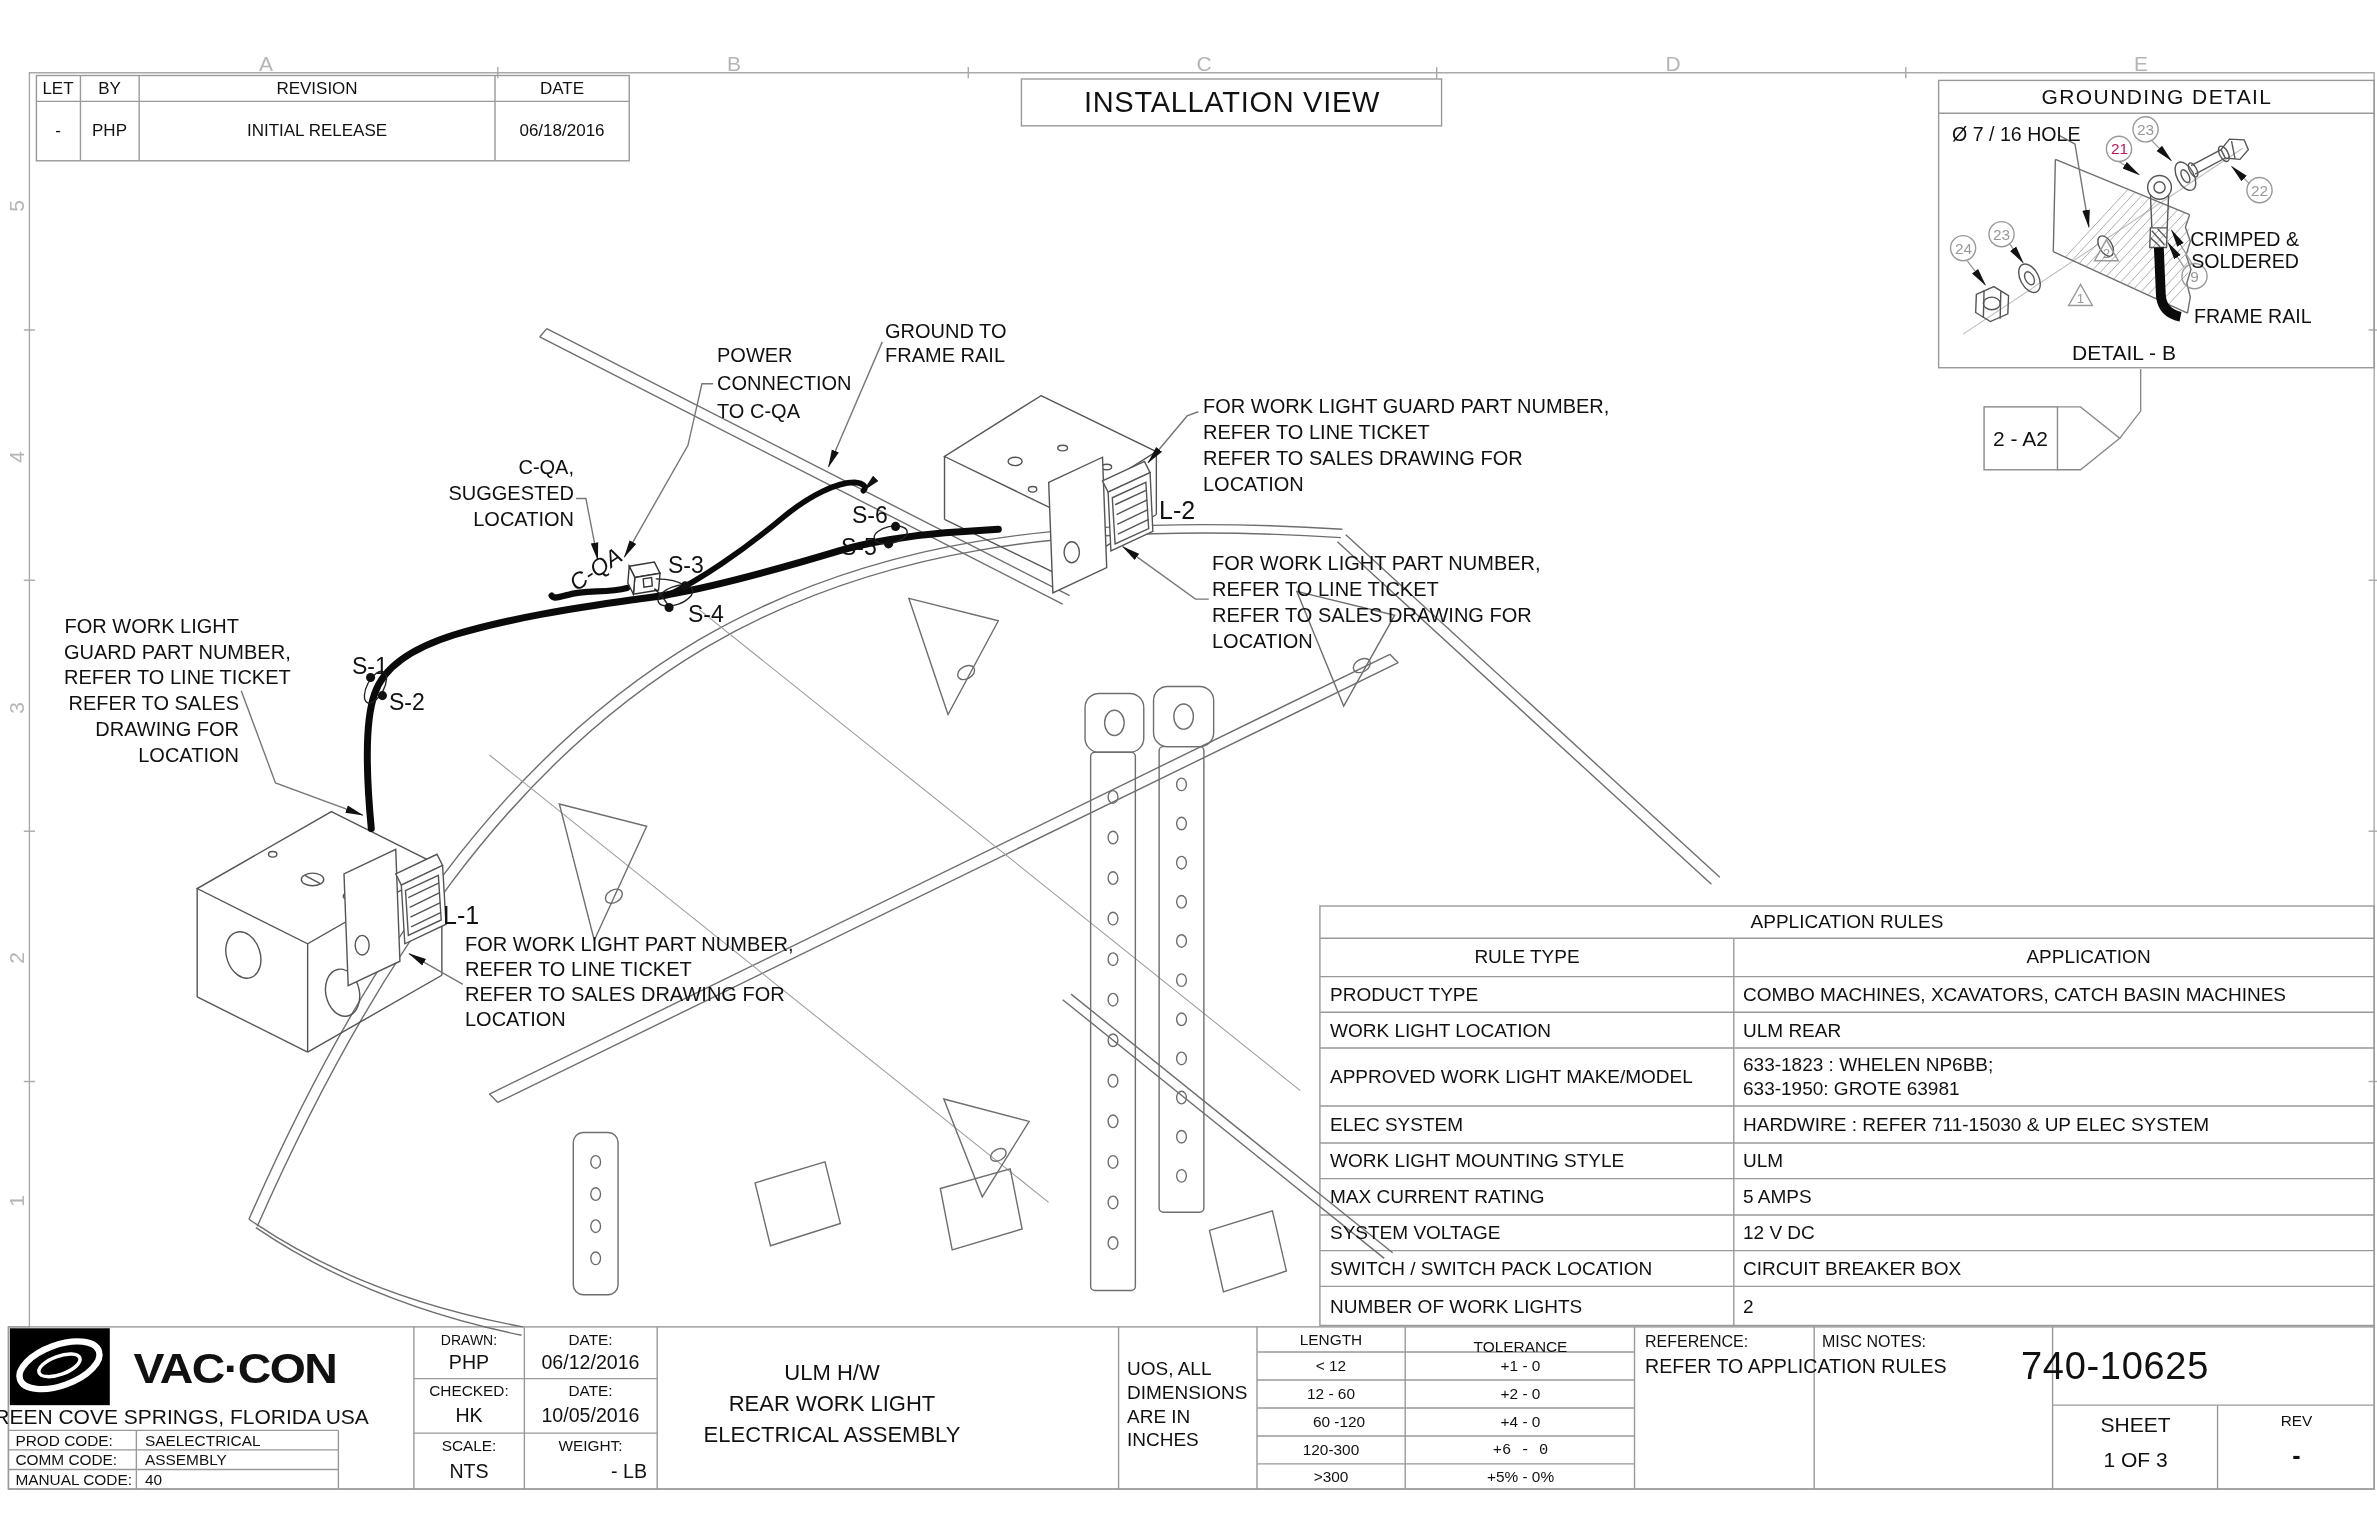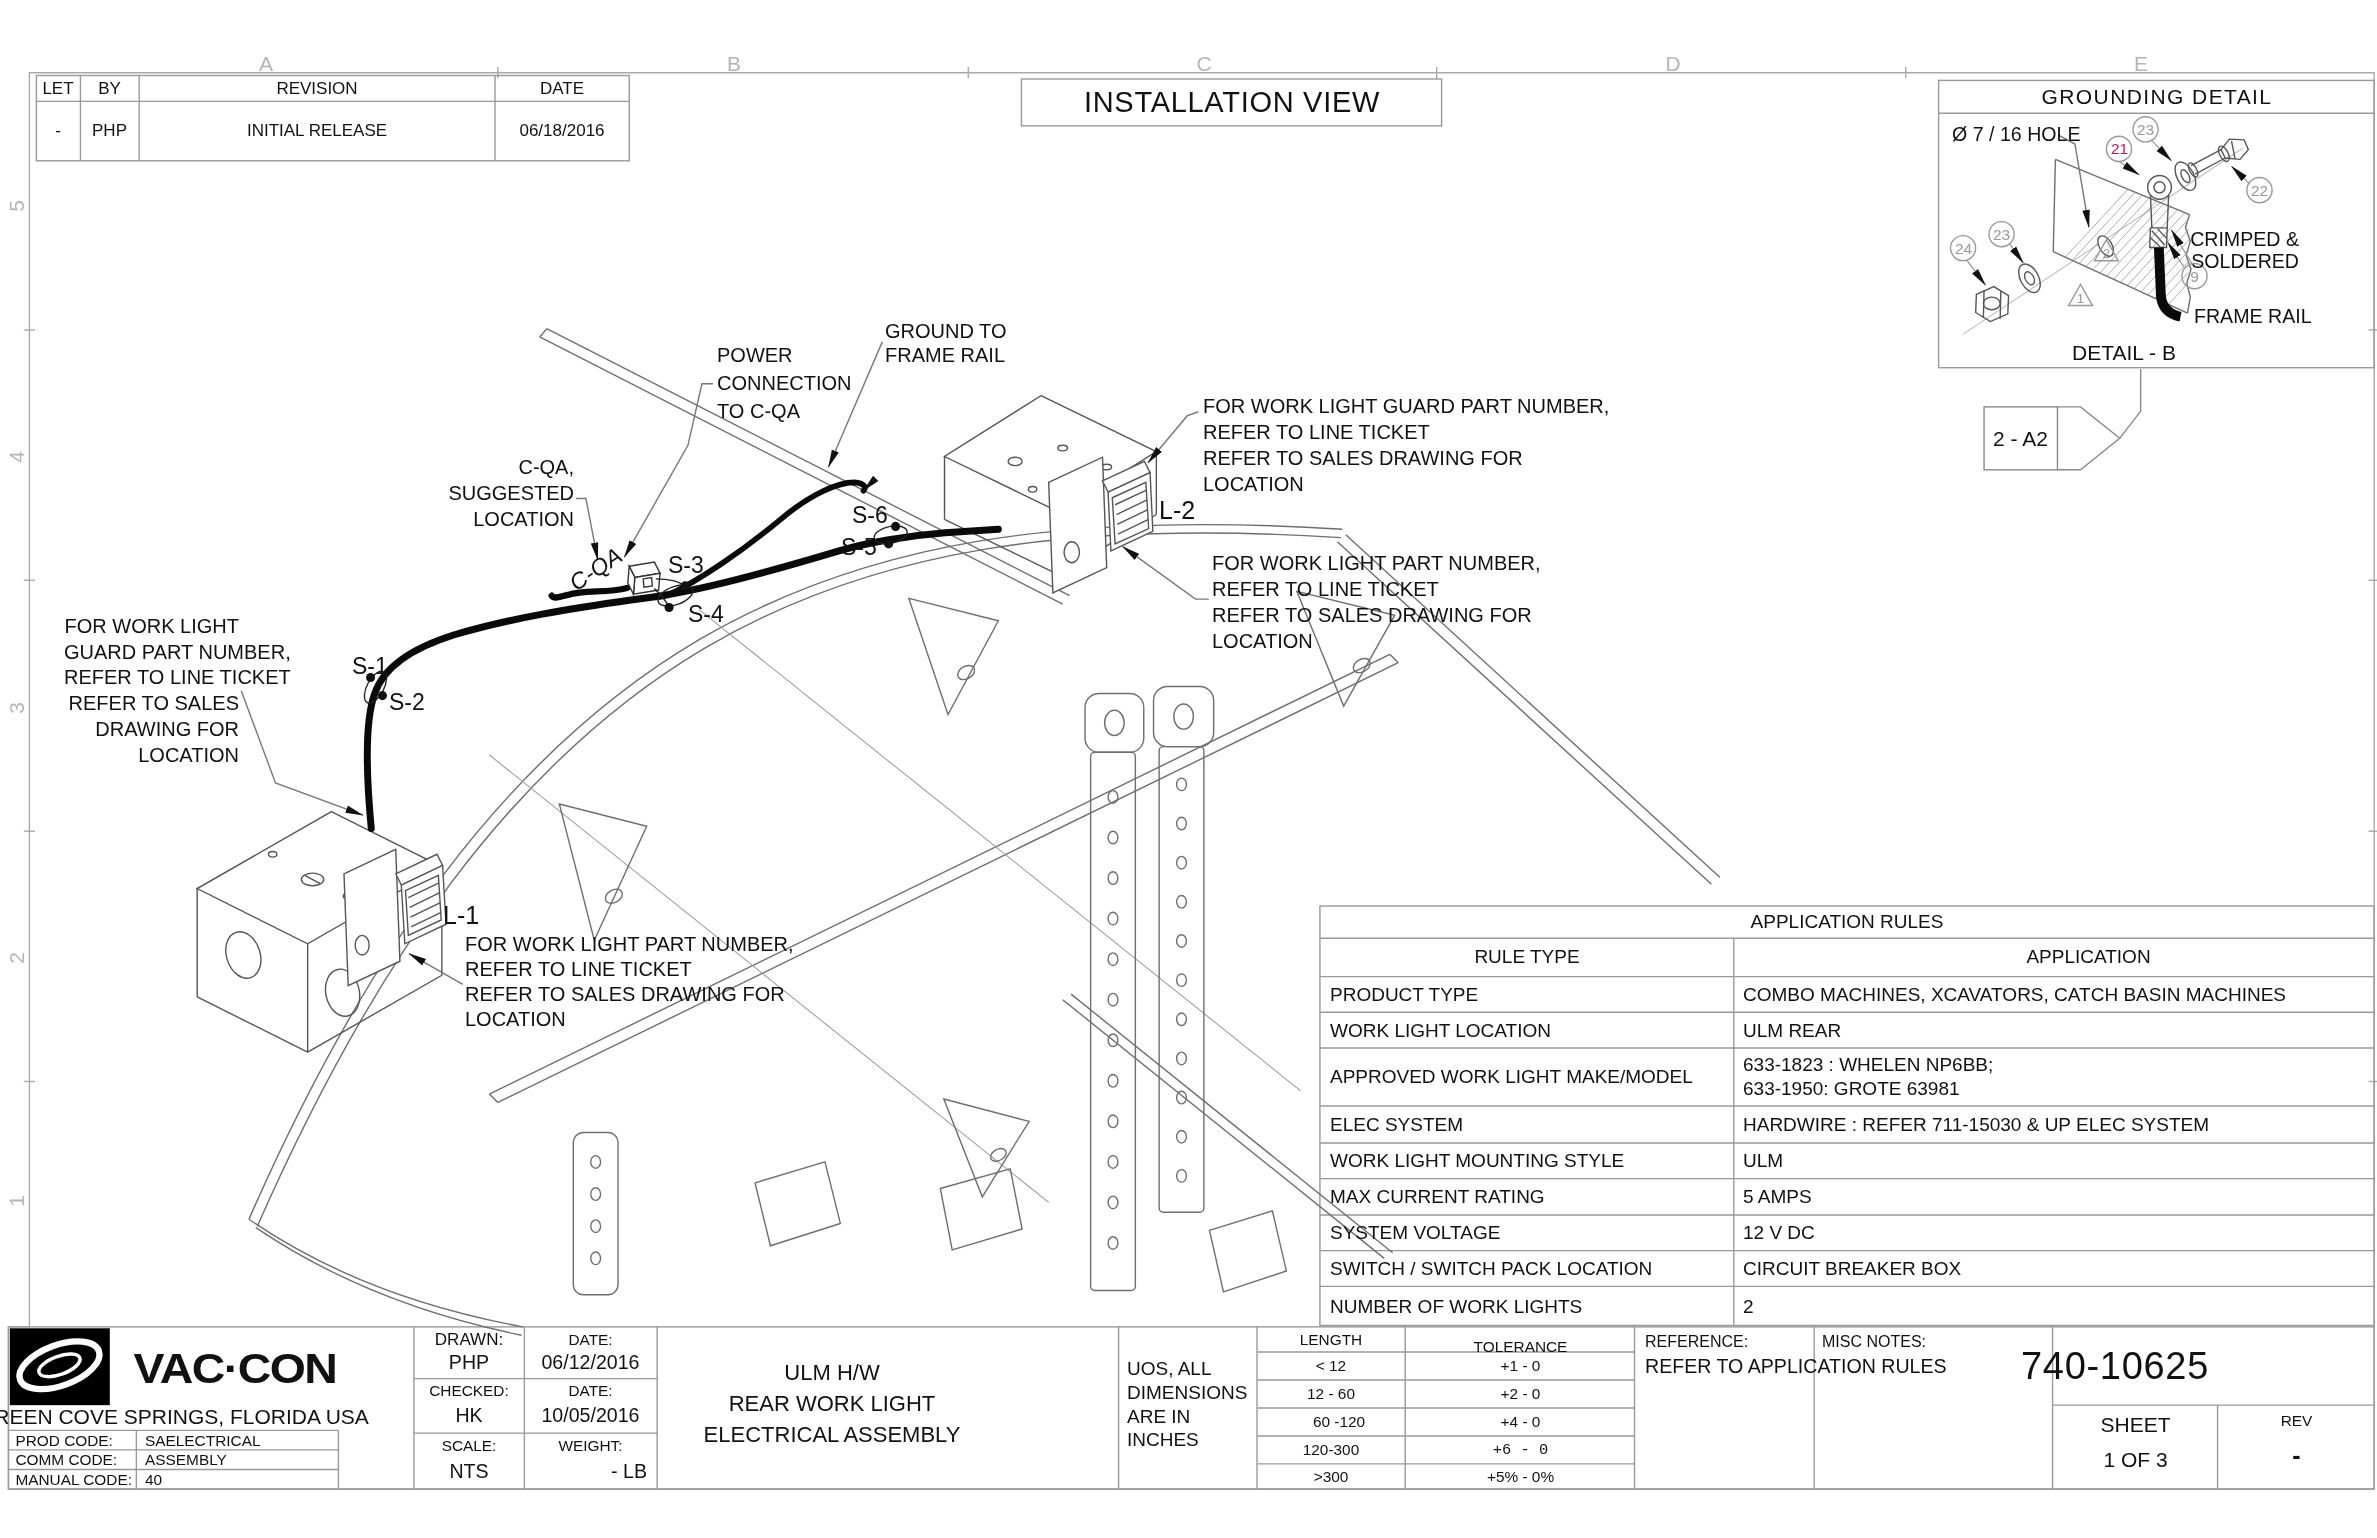"DRAWN:" div.cell { font-size: 17px -> 14px }
